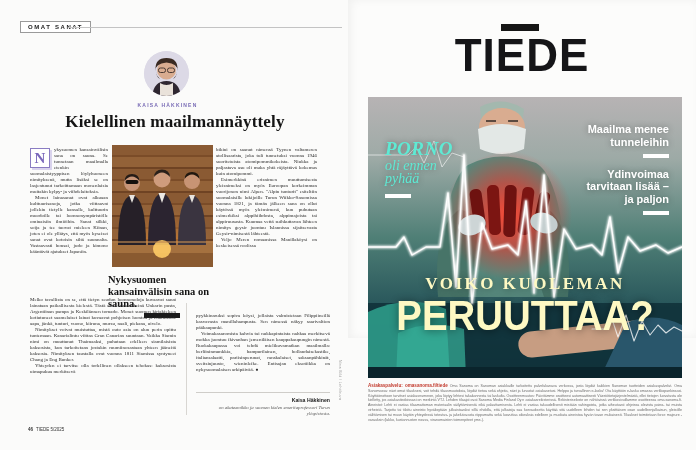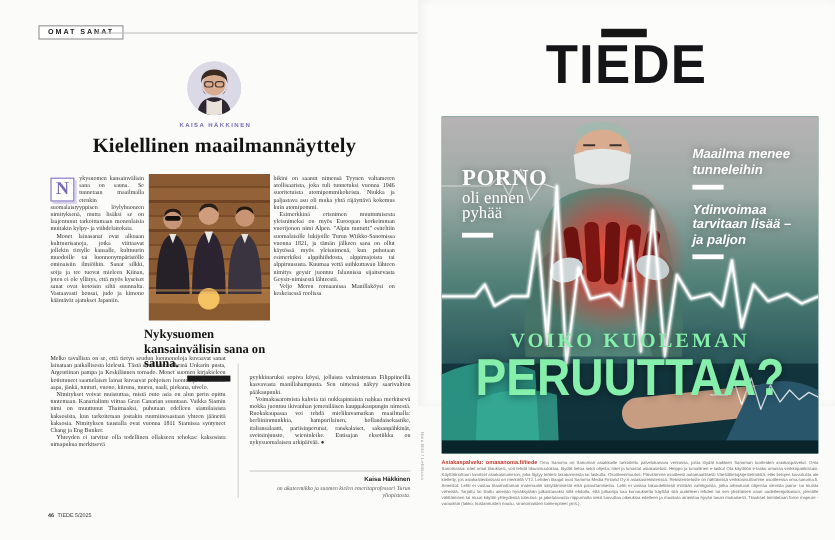"Kielellinen maailmannäyttely" .page-left { left: 12px -> 0 }
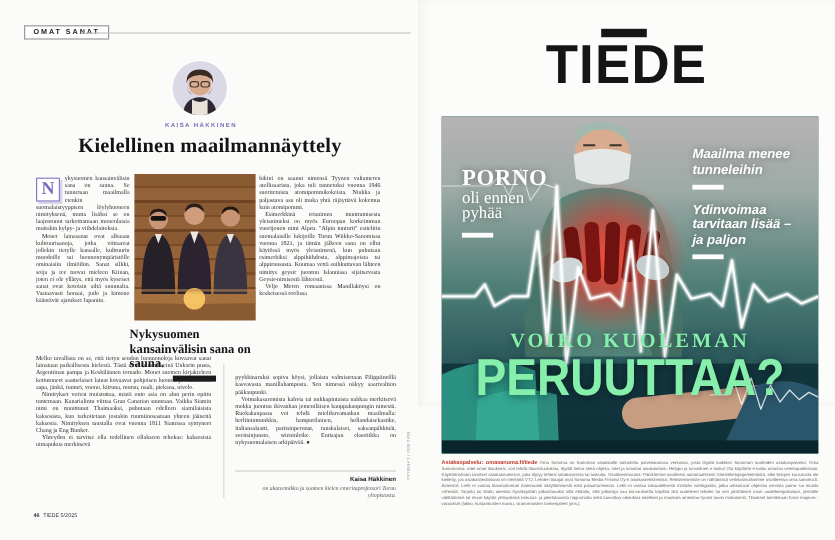"Maailma menee tunneleihin" .cl-right { font-style: italic -> none; text-align: none -> right }
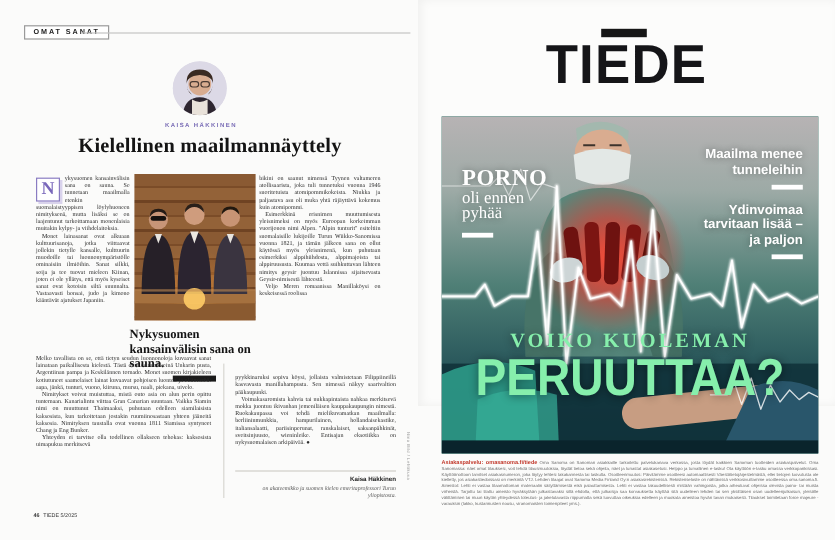"PORNO" .cl-porno { color: #ffffff -> #5eead4; font-style: none -> italic }
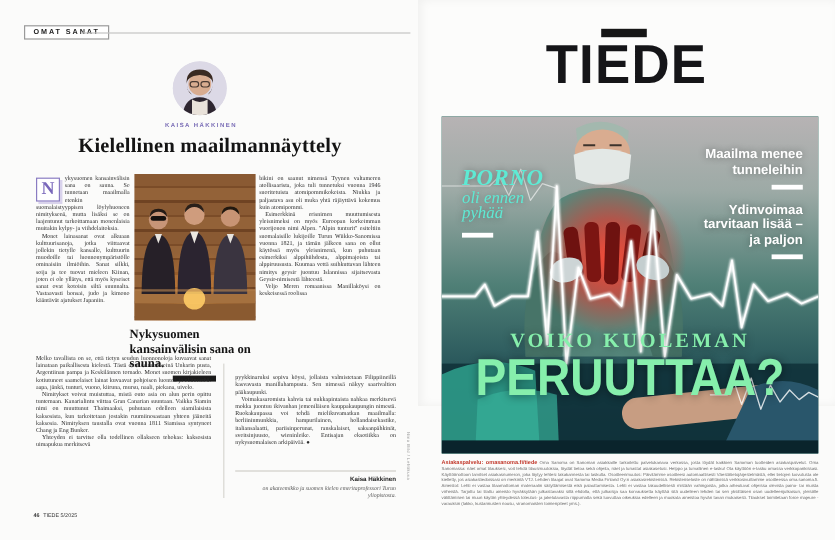"VOIKO KUOLEMAN" .main-title { color: #86efac -> #fef9c3 }
